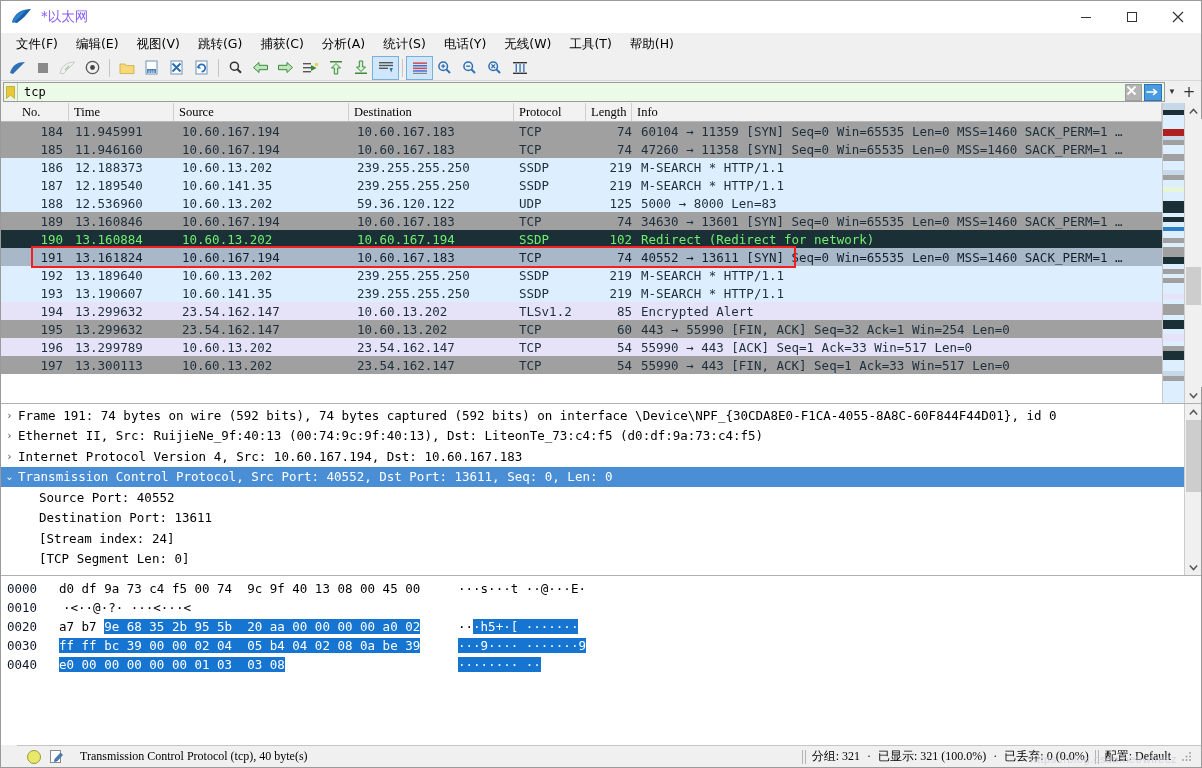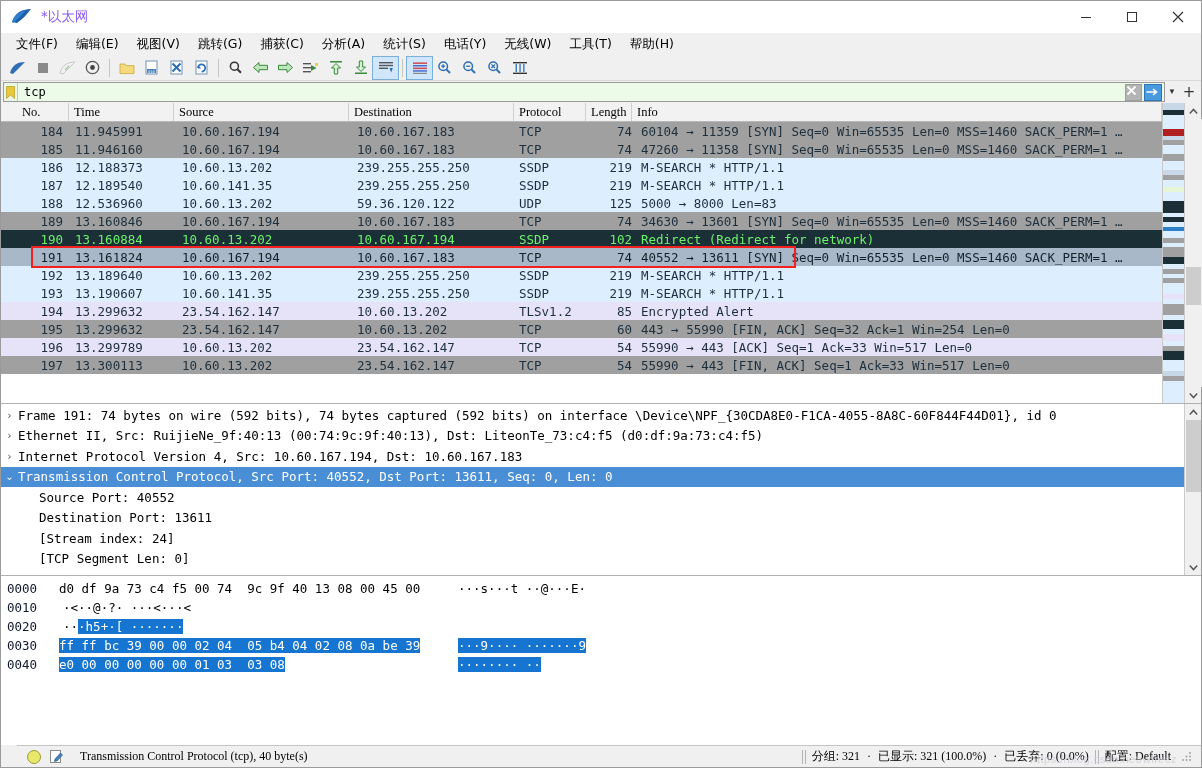"a7 b7 9e 68 35" span.h-bytes { html: none -> <span><span>a7 b7 </span><span>9e 68 35 2b 95 5b 20 aa 00 00 00 00 a0 02</span></span> }
